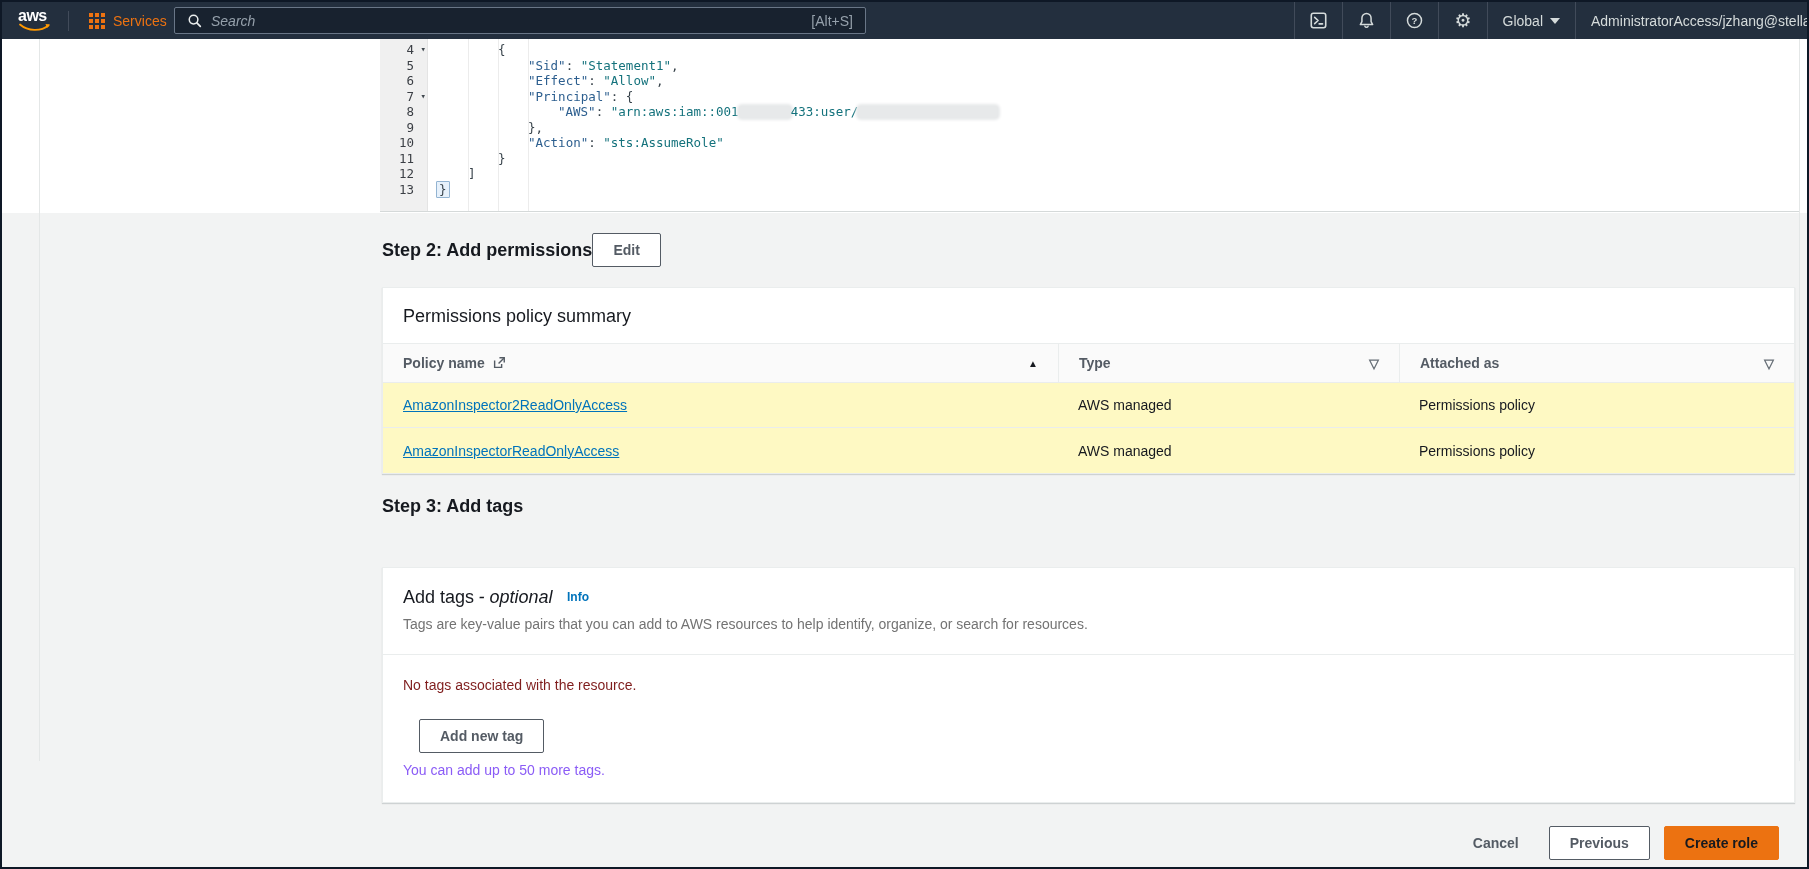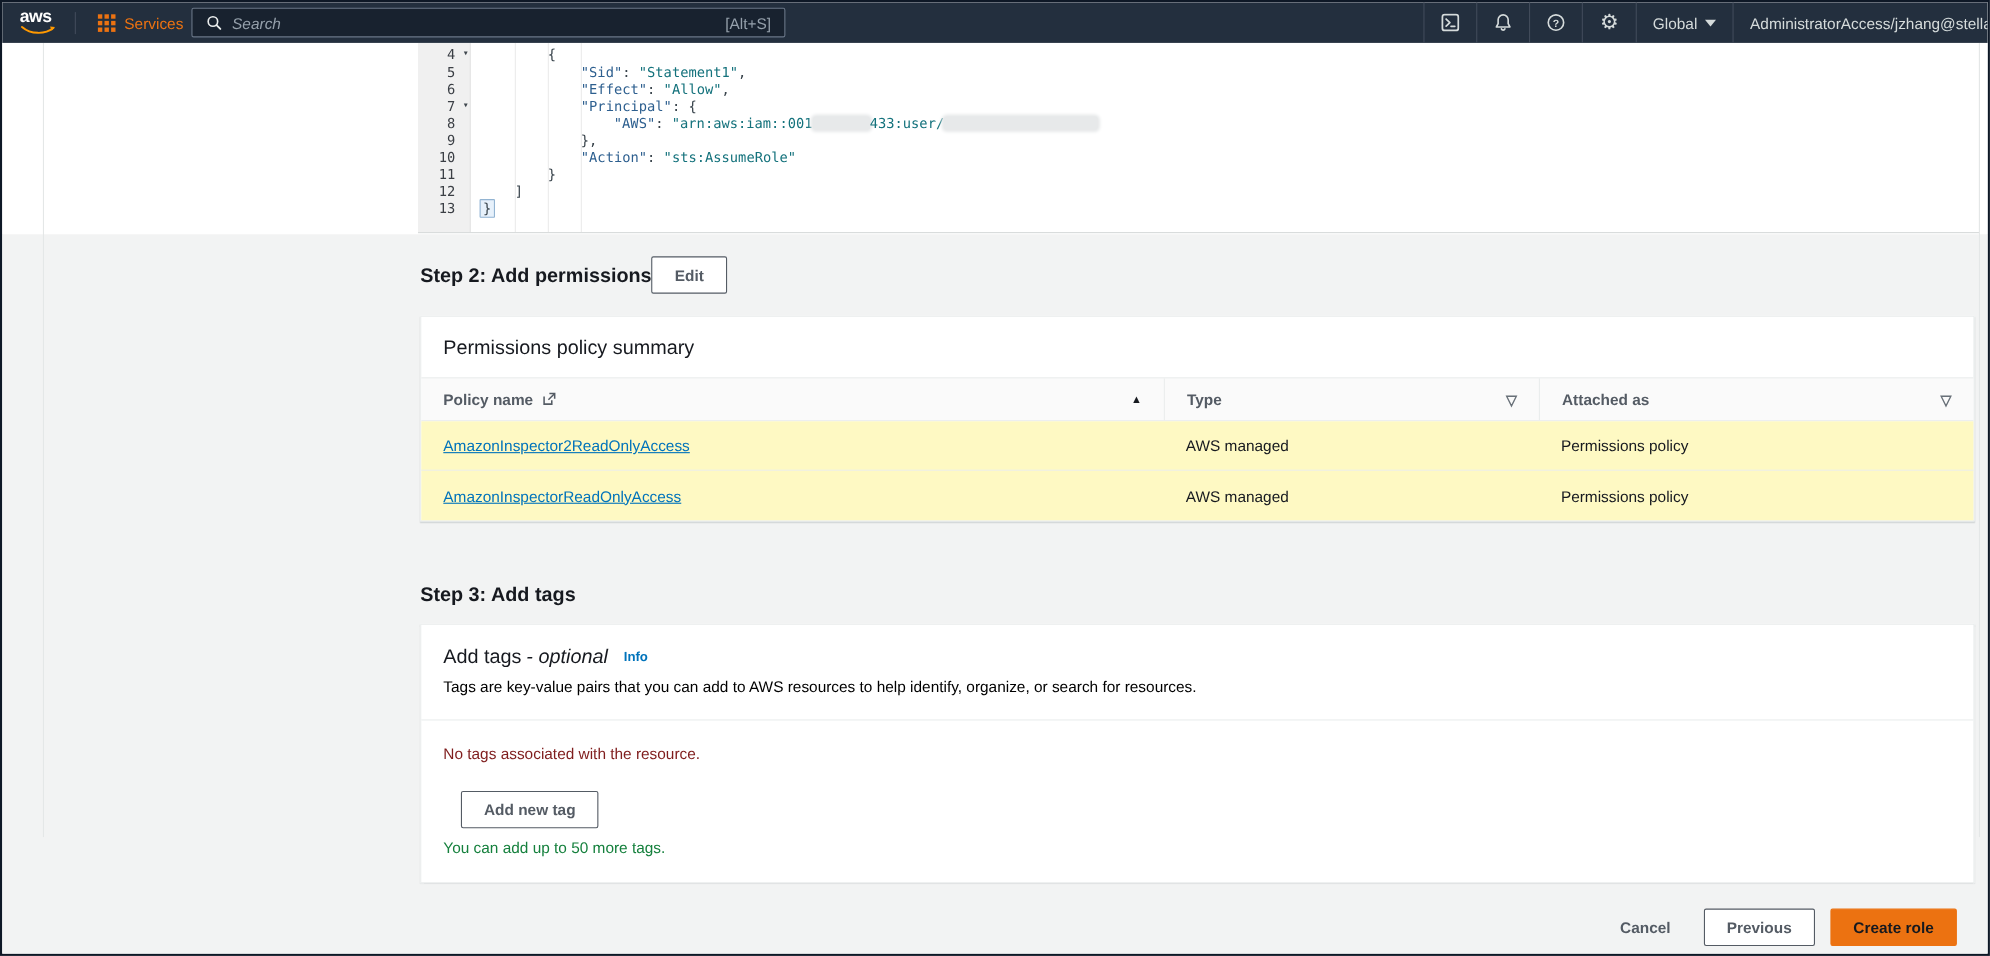"Search" .searchbox { width: 540px -> 692px }
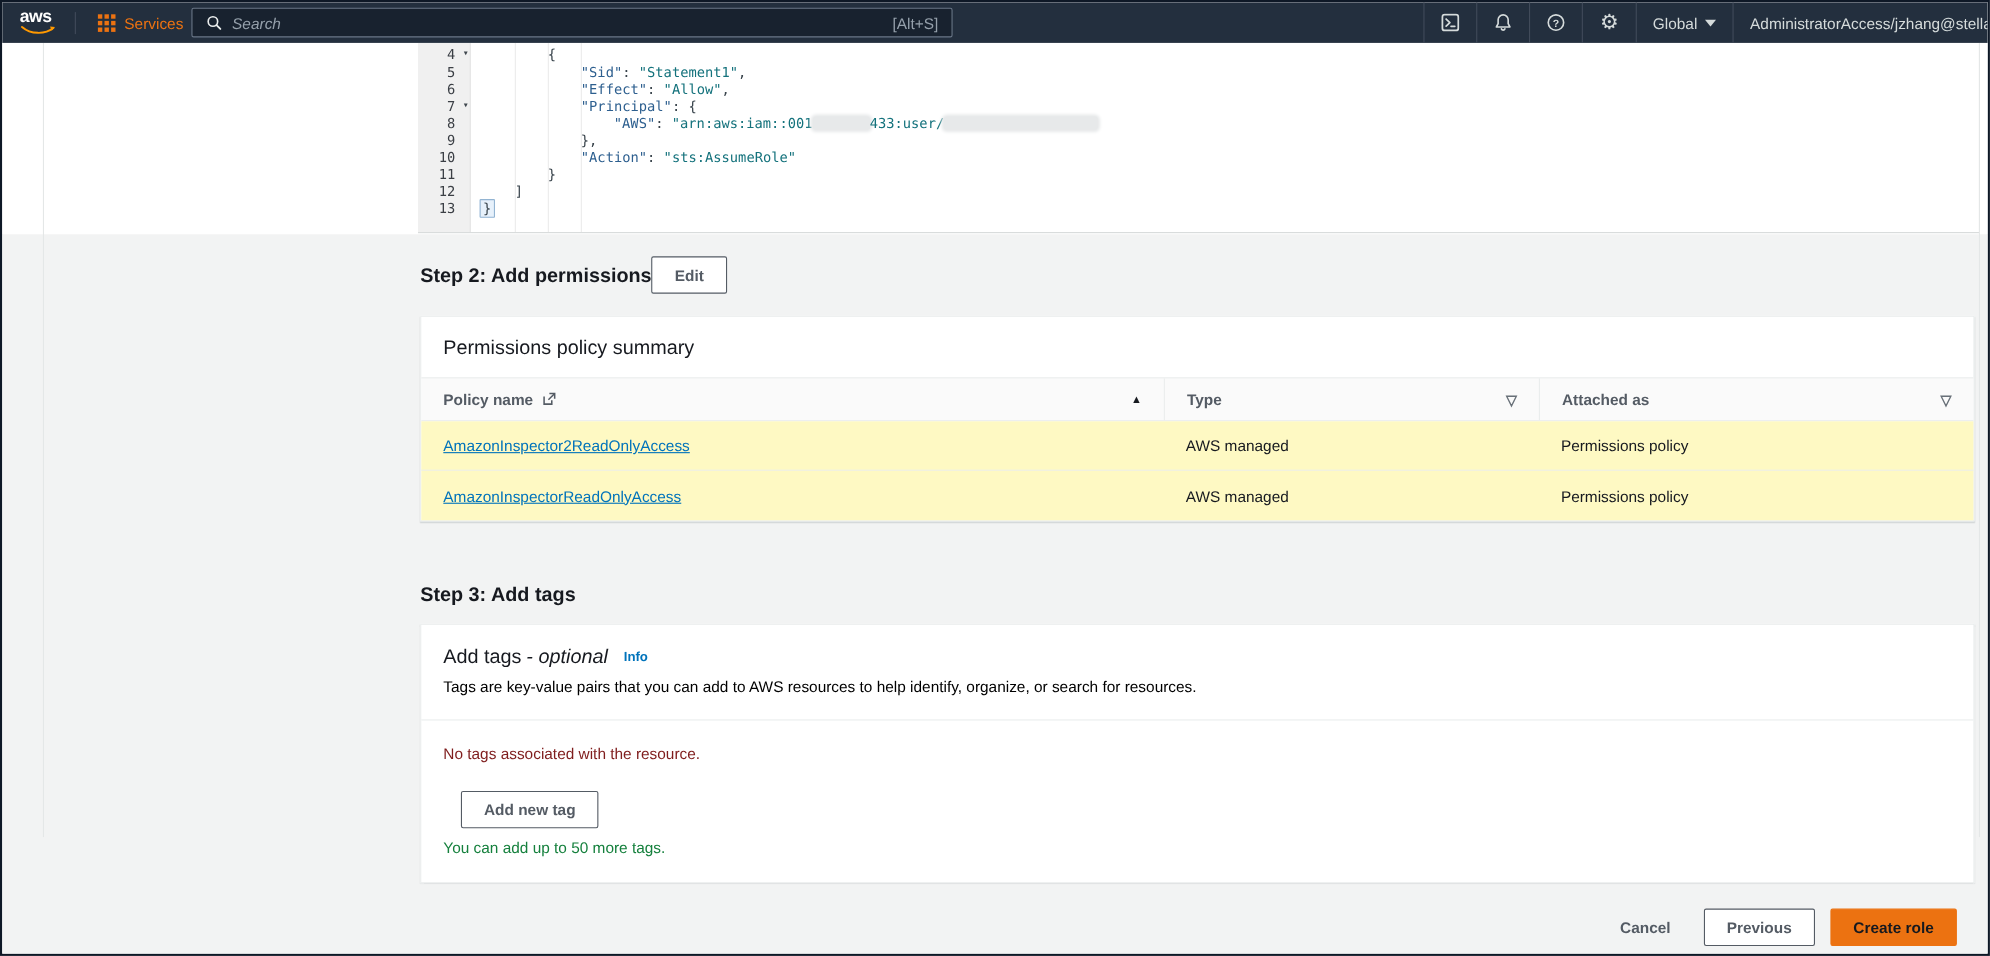"Step 3: Add tags" div.step-row { top: 528px -> 494px }
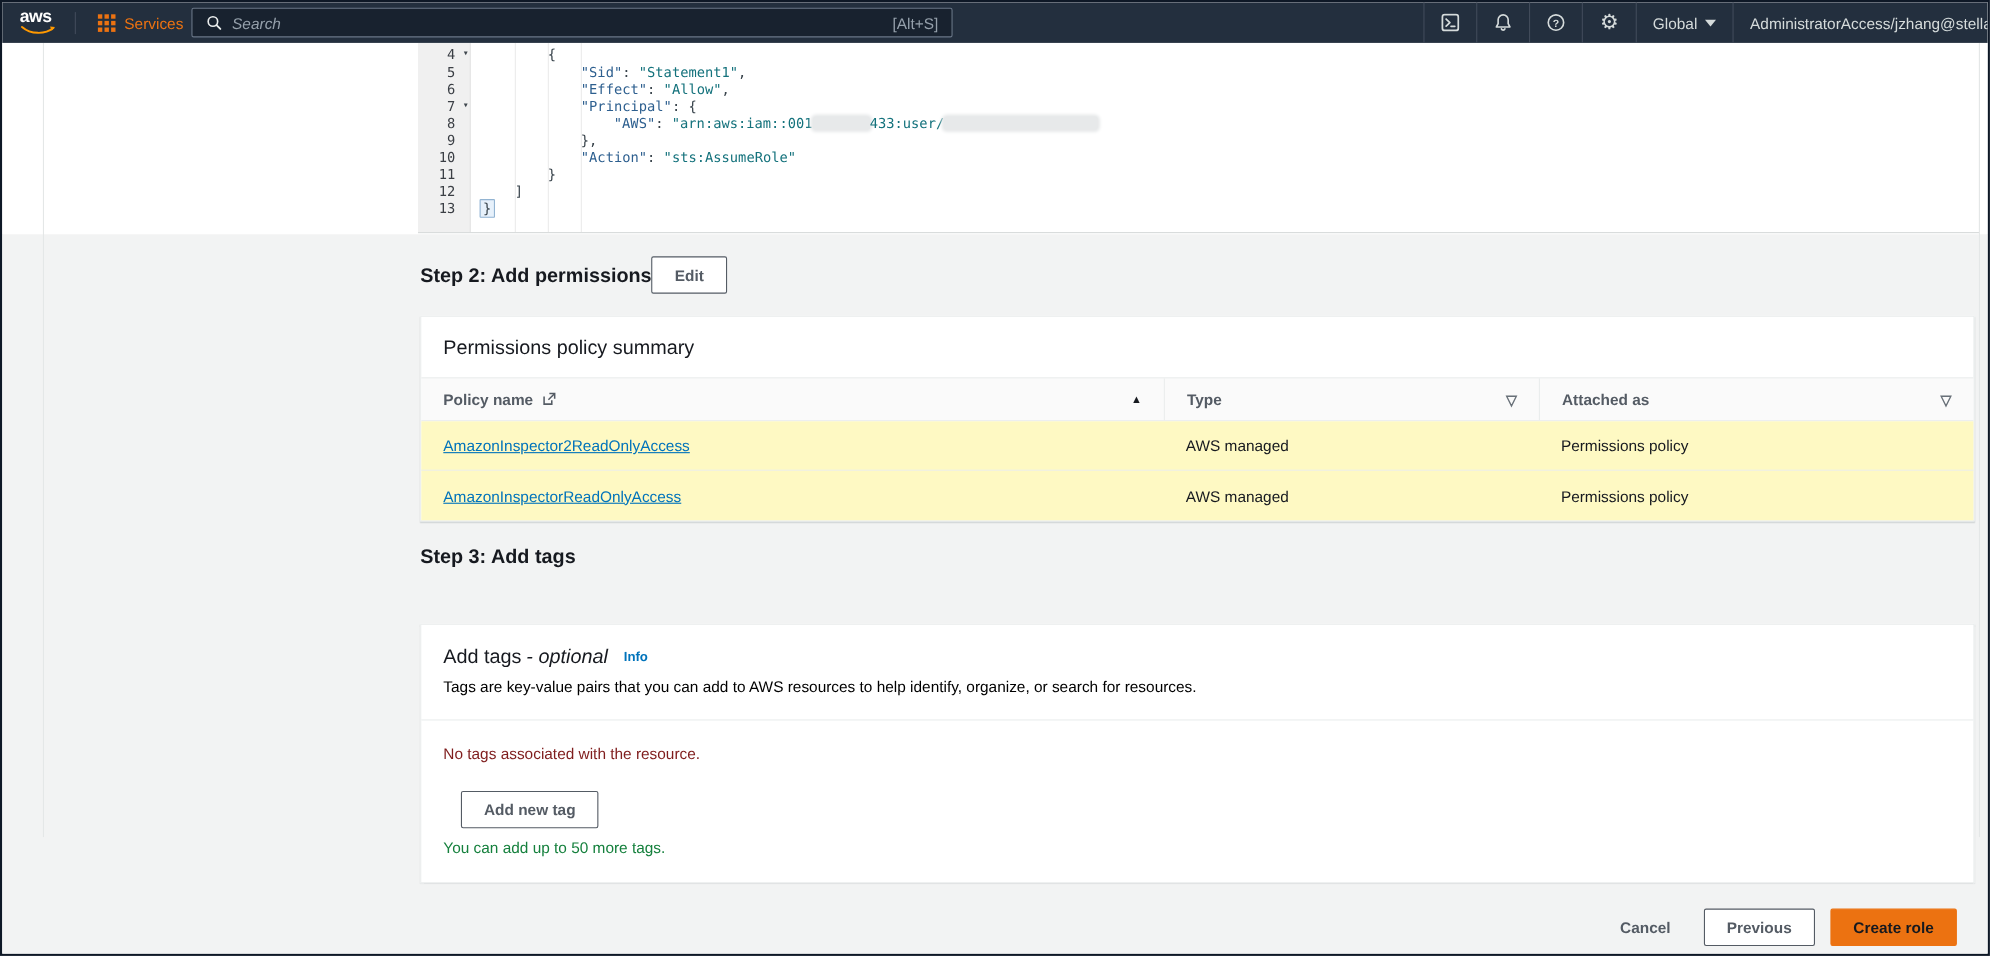"Tags are key-value pairs that" .card2-desc { color: #000000 -> #737373 }
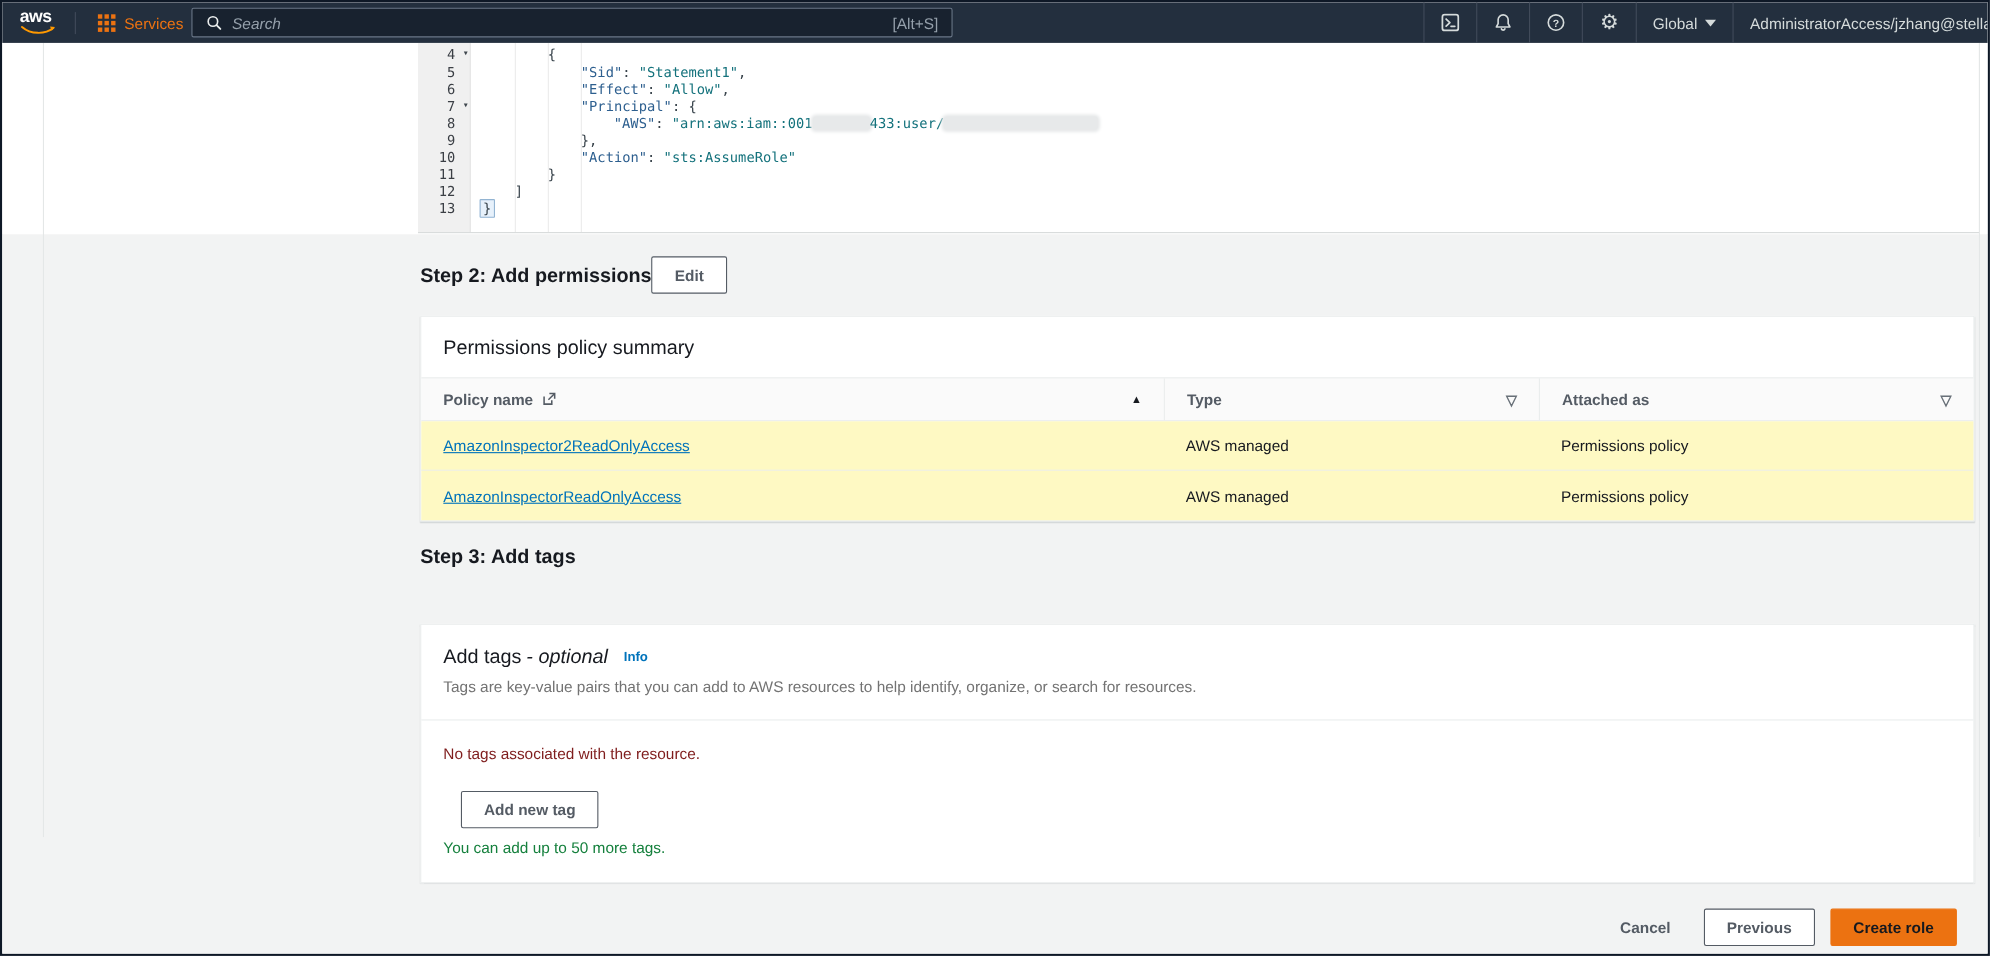"You can add up to" .limit-text { color: #15803d -> #8b5cf6 }
